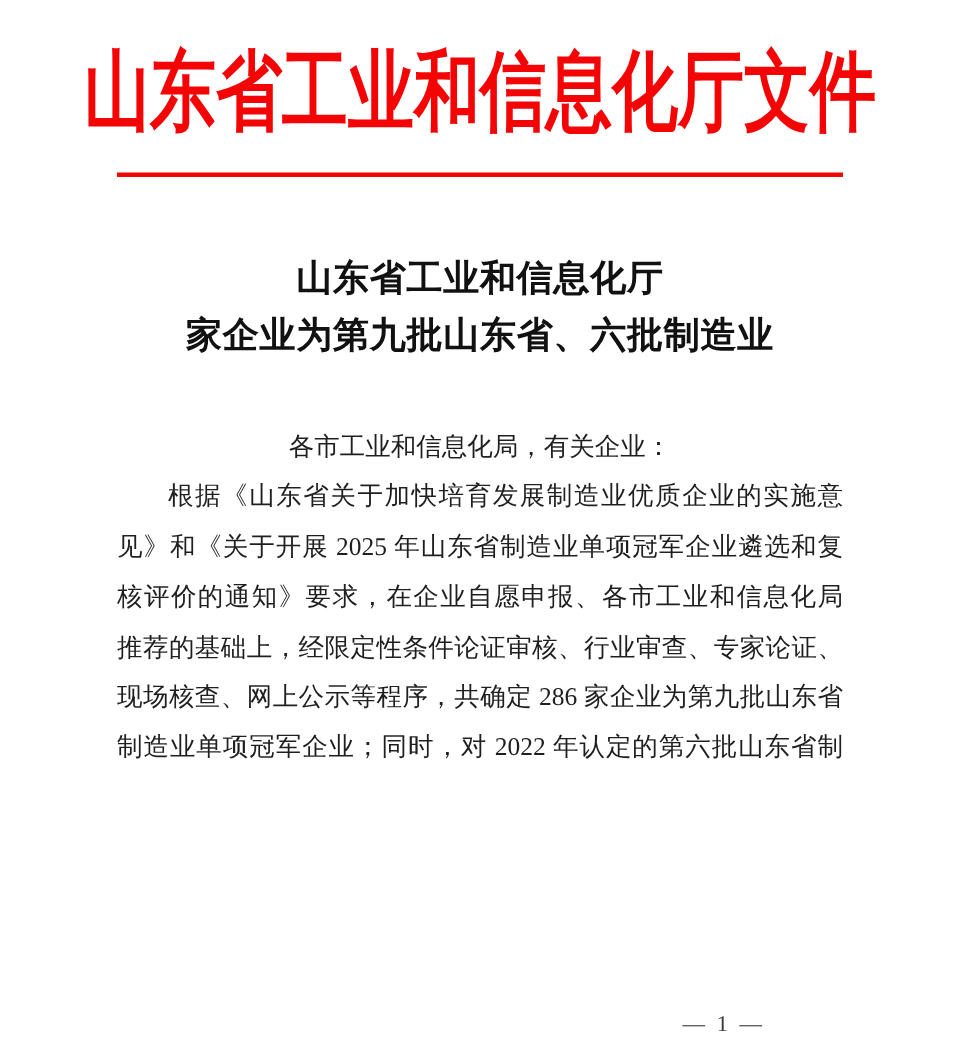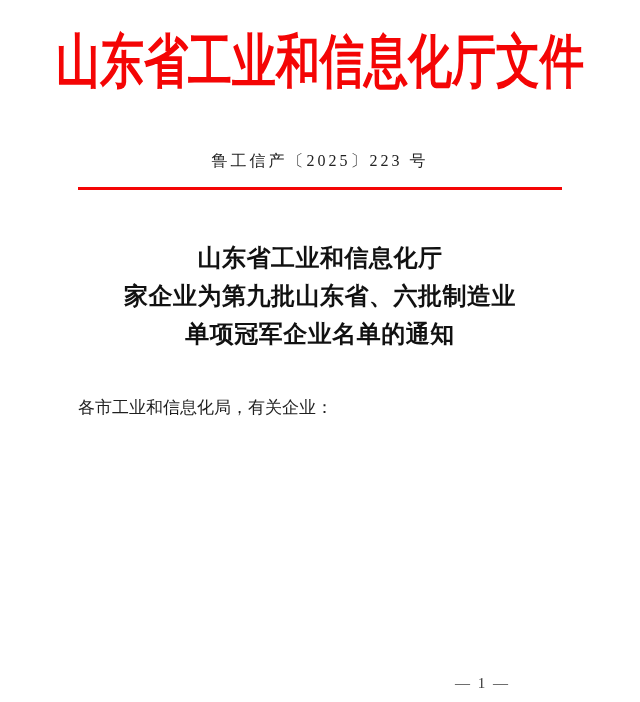"鲁工信产〔2025〕223 号" div.doc-number { html: <div>鲁工信产〔2025〕223 号</div> -> none }
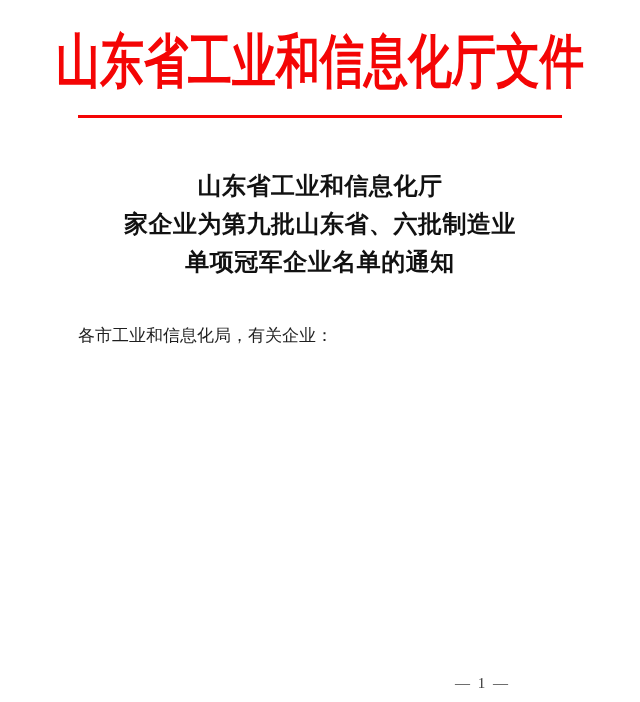"单项冠军企业名单的通知" div.t-line { html: <div>单项冠军企业名单的通知</div> -> none }
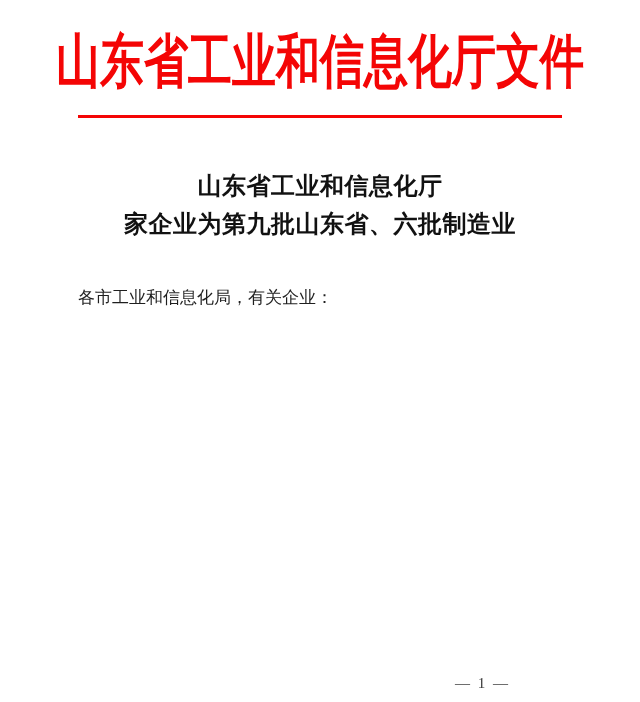"各市工业和信息化局，有关企业：" .salutation { text-align: left -> center }
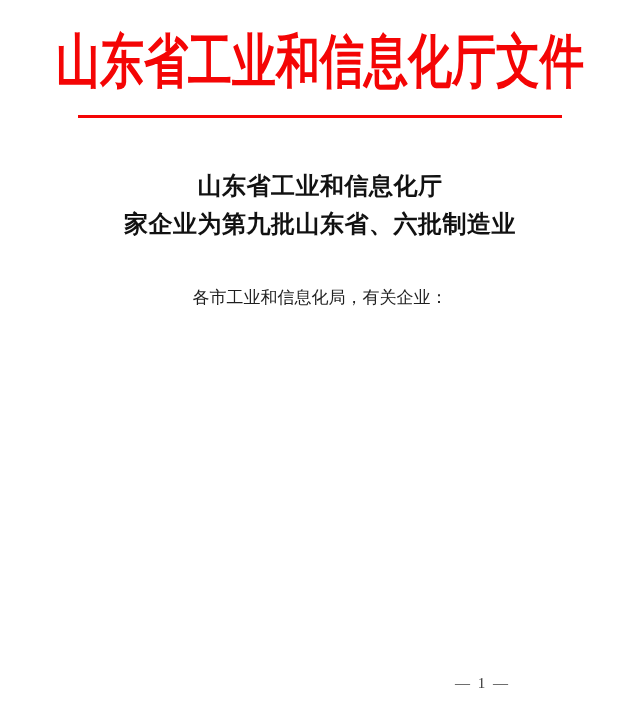"根据《山东省关于加快培育发展制造业优质企业的实施意" div { html: none -> <div> <div>根据《山东省关于加快培育发展制造业优质企业的实施意</div> <div>见》和《关于开展 2025 年山东省制造业单项冠军企业遴选和复</div> <div>核评价的通知》要求，在企业自愿申报、各市工业和信息化局</div> <div>推荐的基础上，经限定性条件论证审核、行业审查、专家论证、</div> <div>现场核查、网上公示等程序，共确定 286 家企业为第九批山东省</div> <div>制造业单项冠军企业；同时，对 2022 年认定的第六批山东省制</div> </div> }
